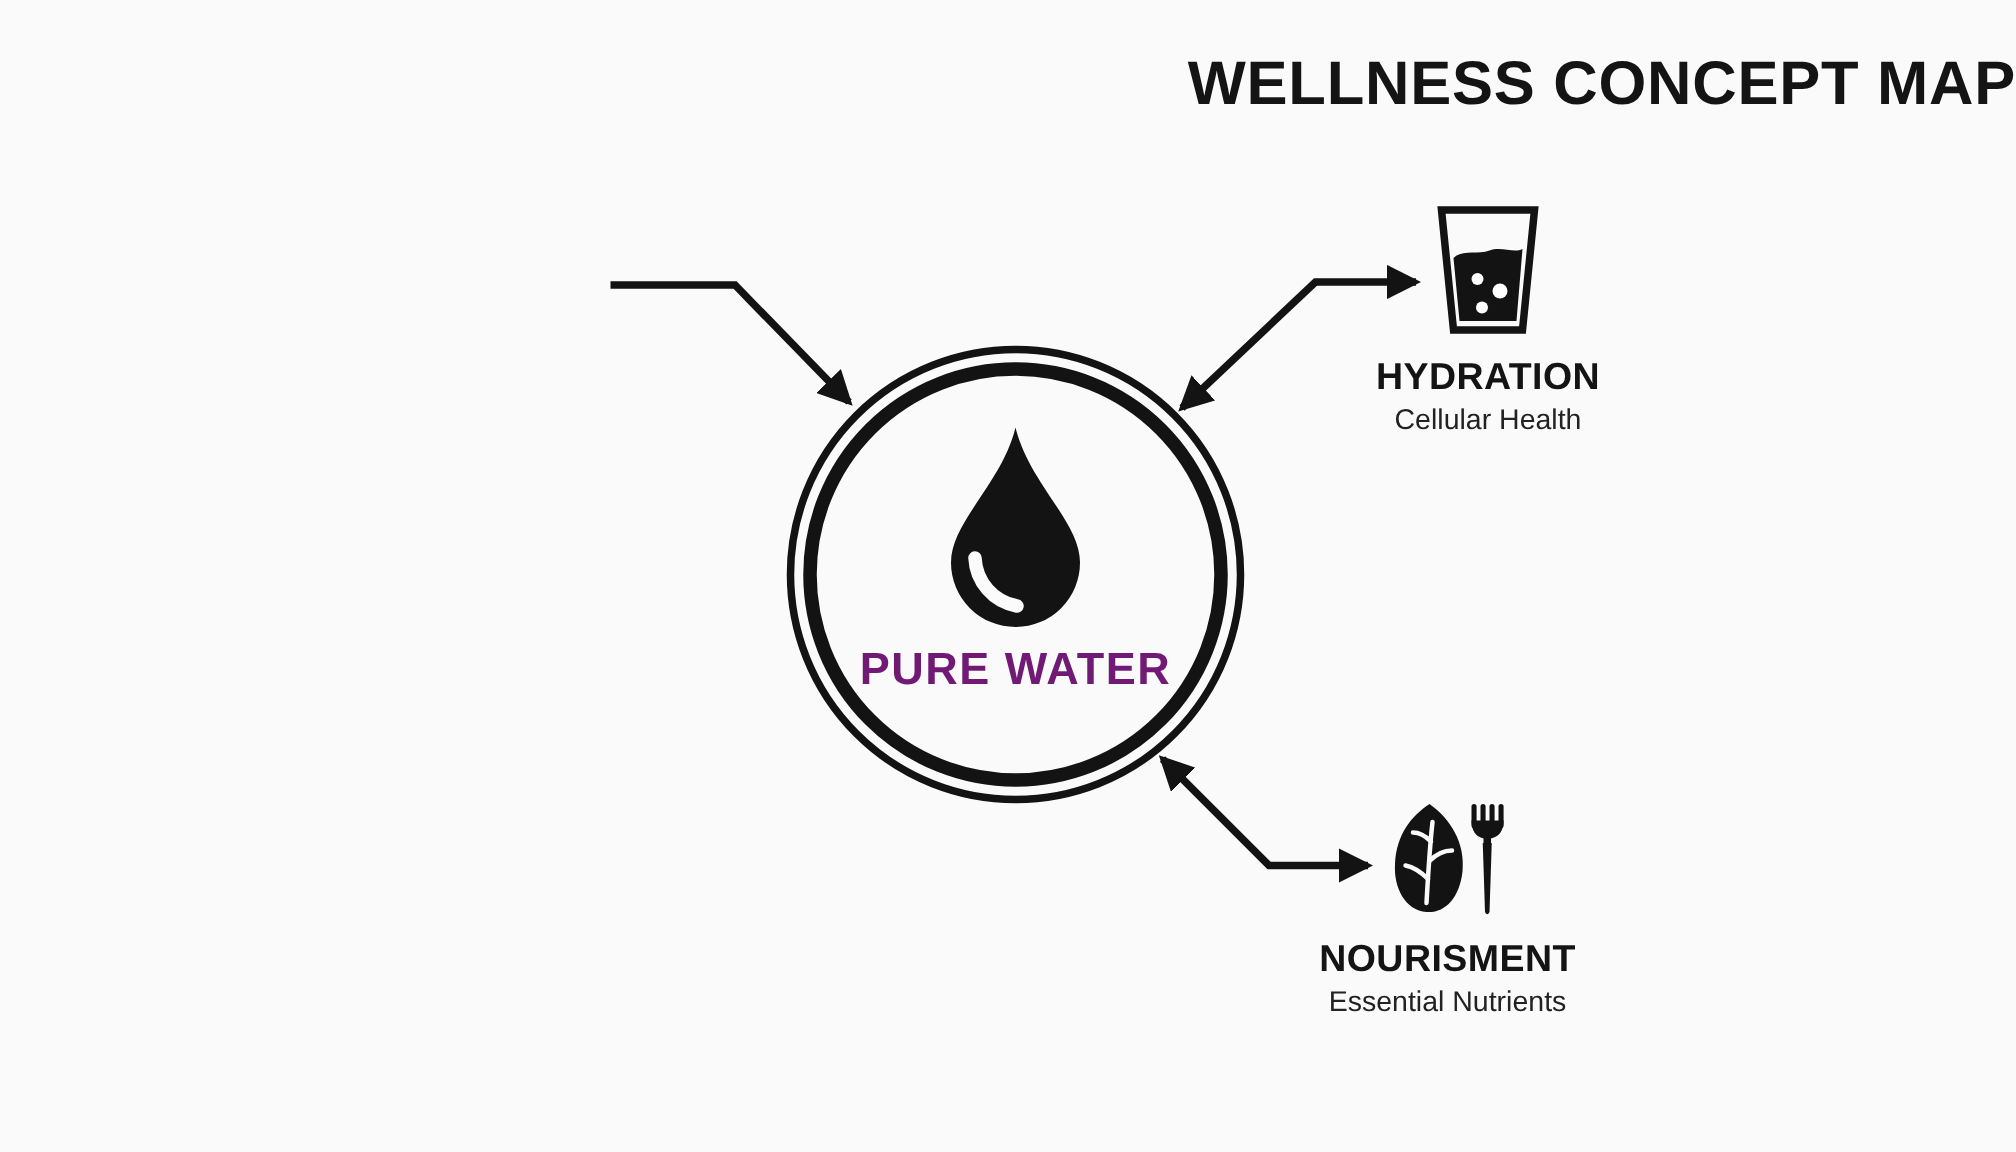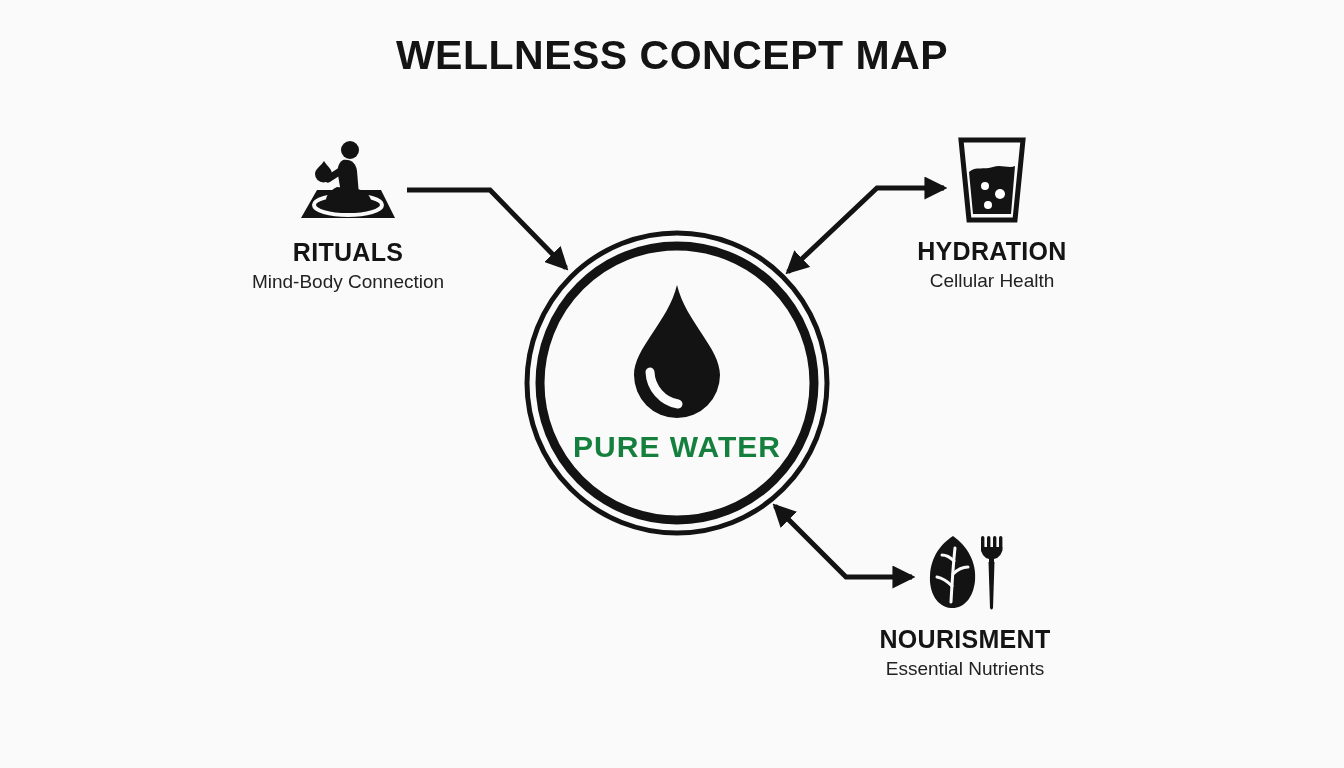"WELLNESS CONCEPT MAP" .title { text-align: center -> right }
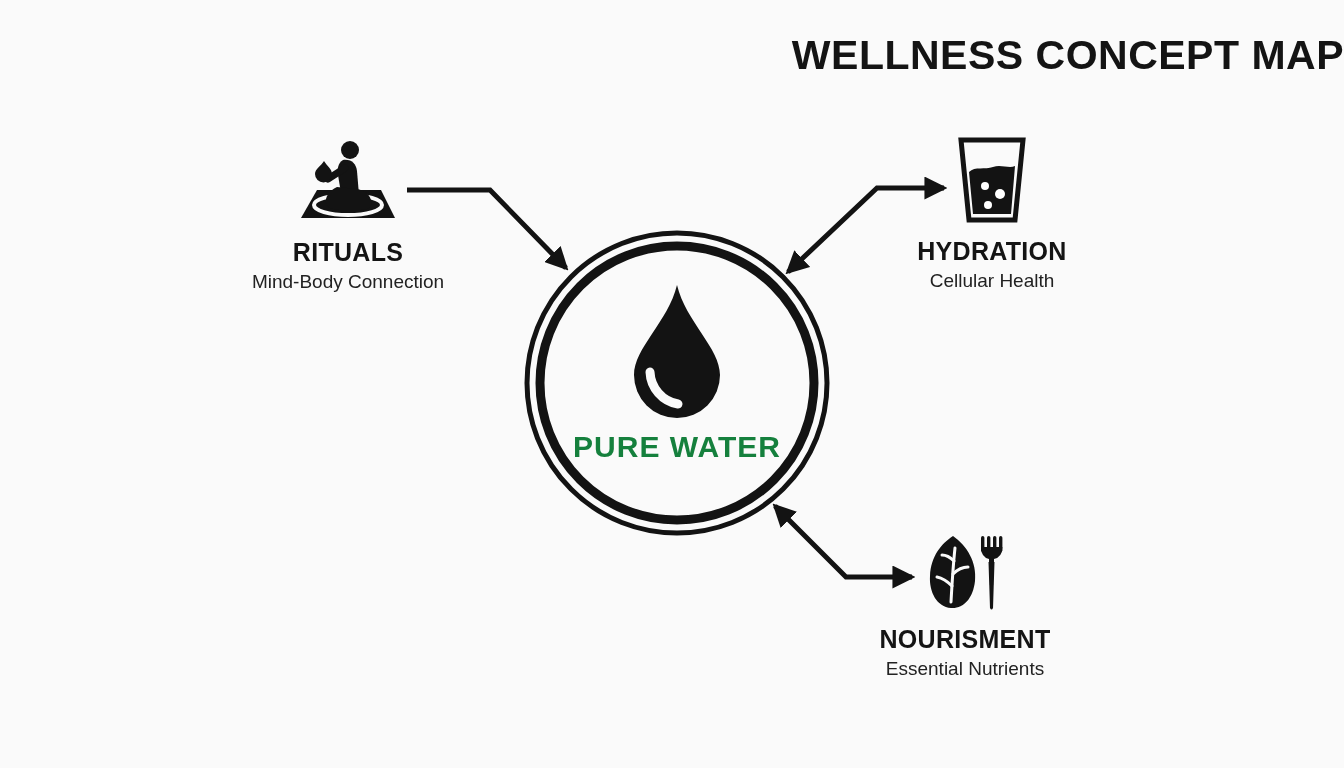"RITUALS" div.node { html: <div> <svg> <polygon></polygon> <ellipse></ellipse> <circle></circle> <path></path> <line></line> <path></path> <path></path> </svg> <div>RITUALS</div> <div>Mind-Body Connection</div> </div> -> none }
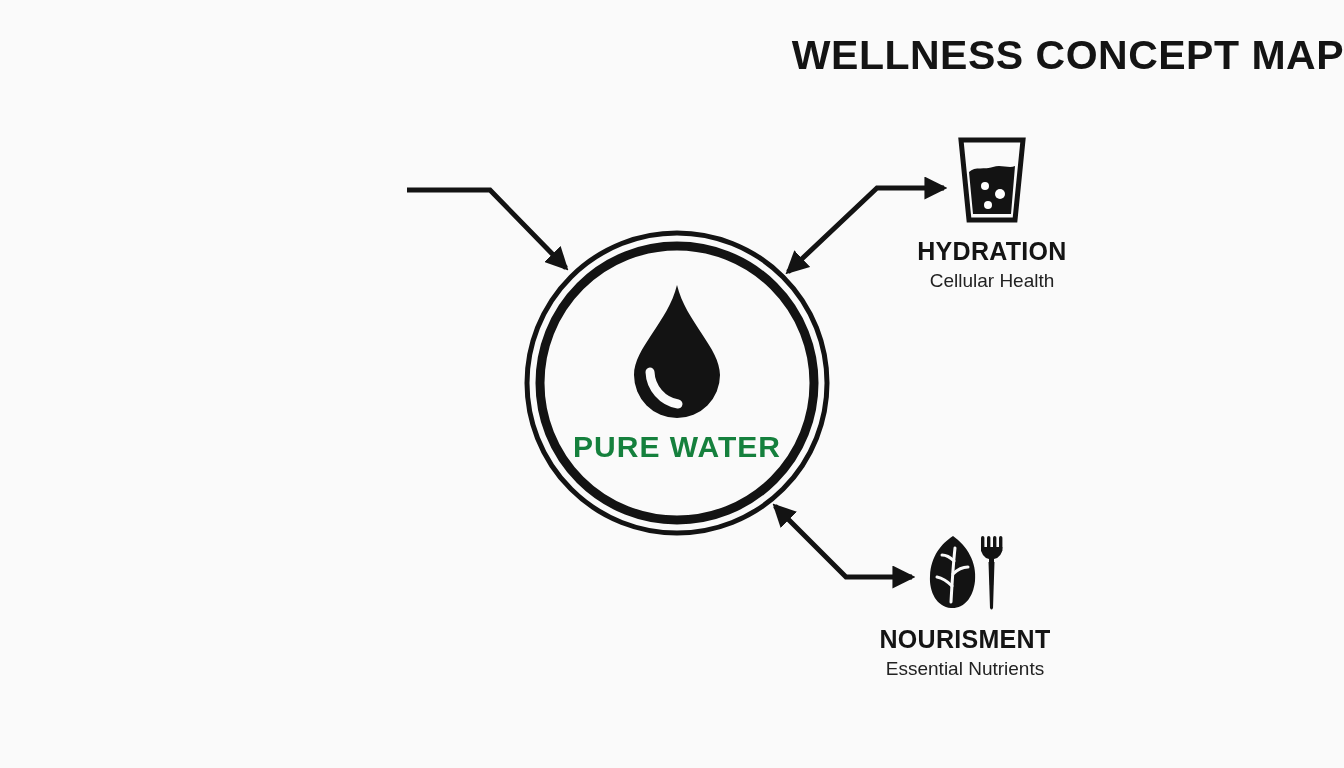"PURE WATER" .central-label { color: #15803d -> #701a75 }
